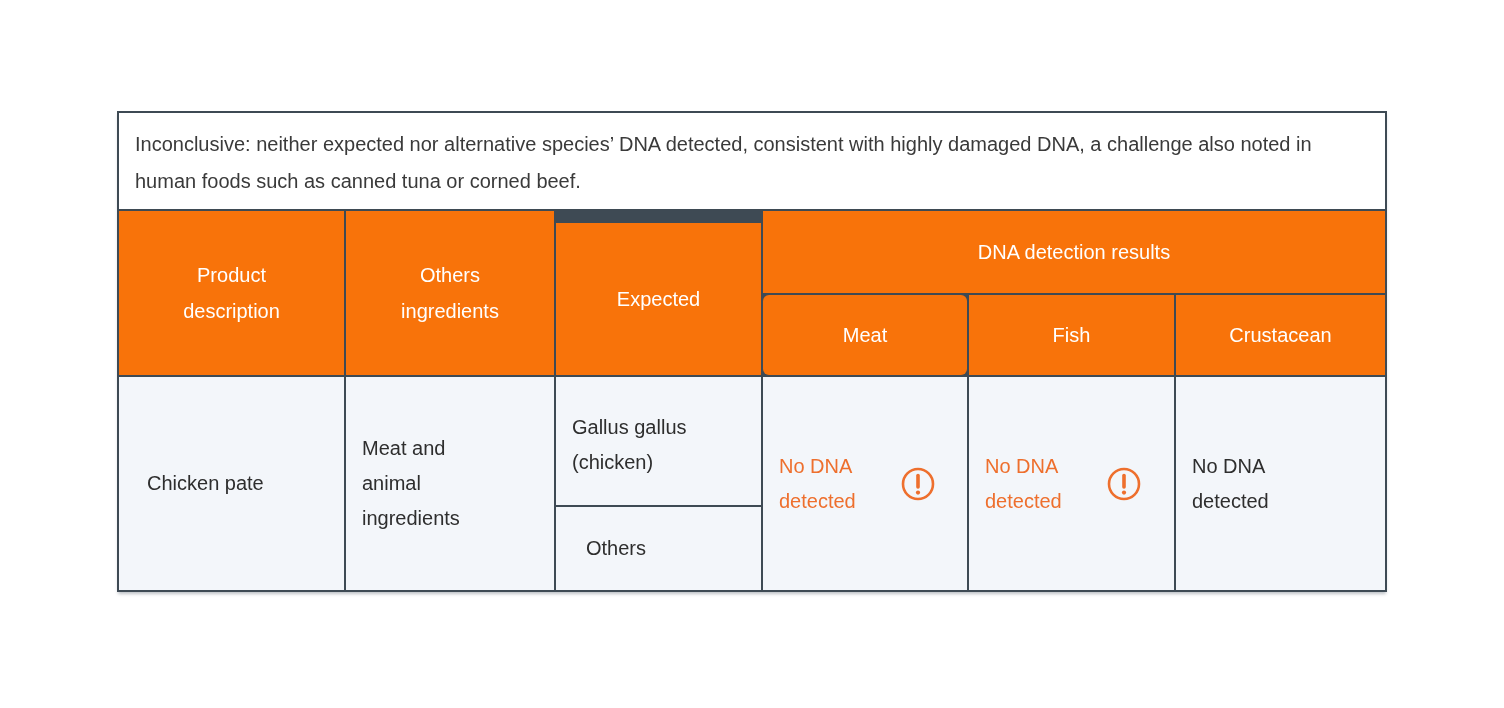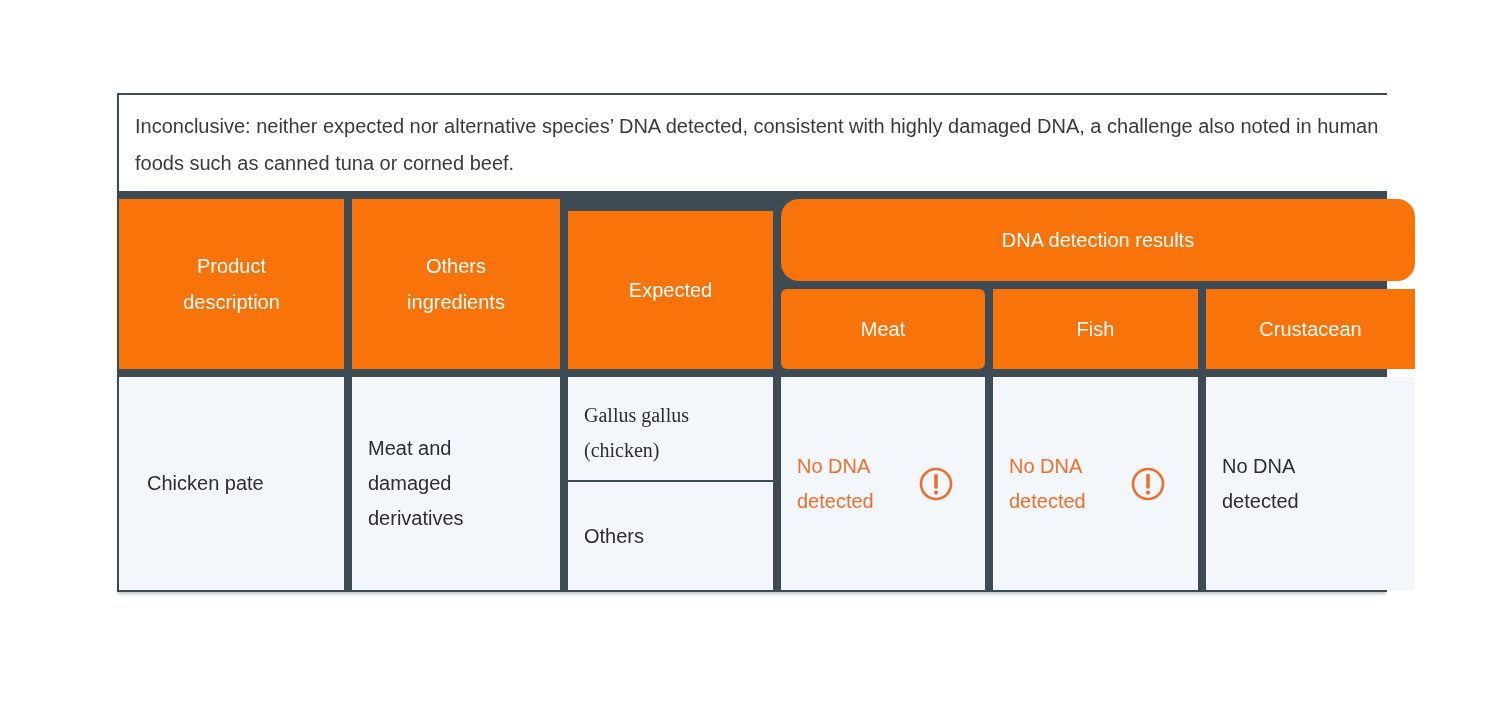"Inconclusive: neither expected nor" .report-table { gap: 8px -> 2px; top: 93px -> 111px }
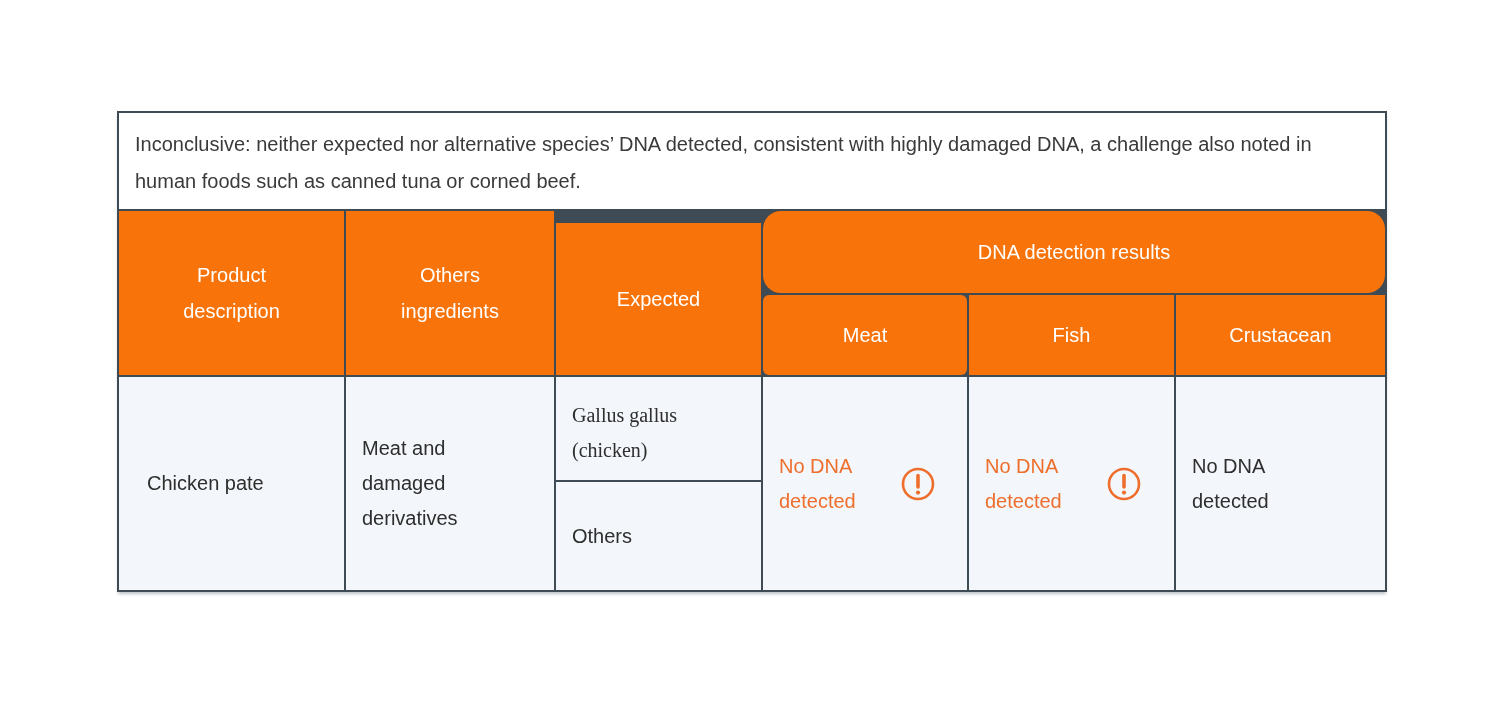"DNA detection results" .th-dna-group { border-radius: 18px -> none }
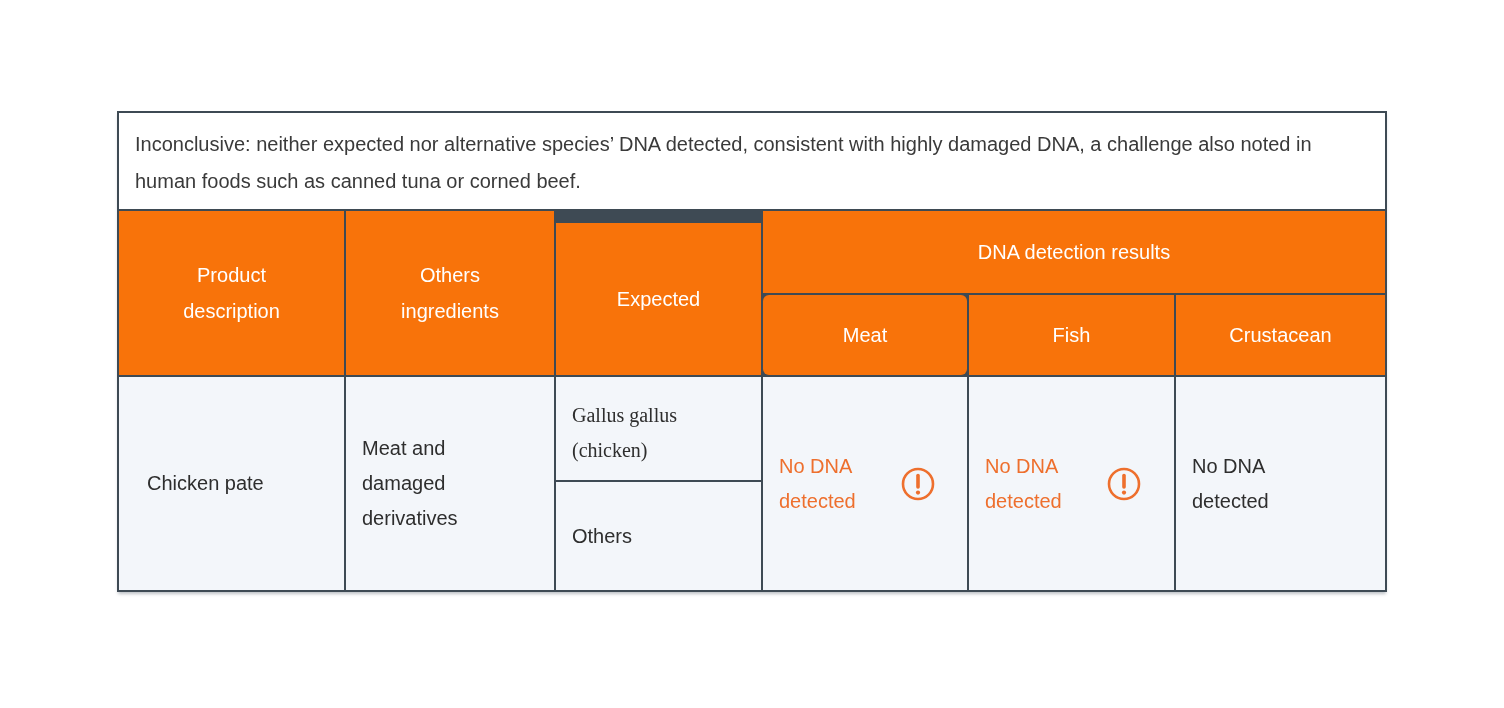"Gallus gallus (chicken)" .expected-top { font-family: Liberation Serif, serif -> none; height: 105px -> 130px }
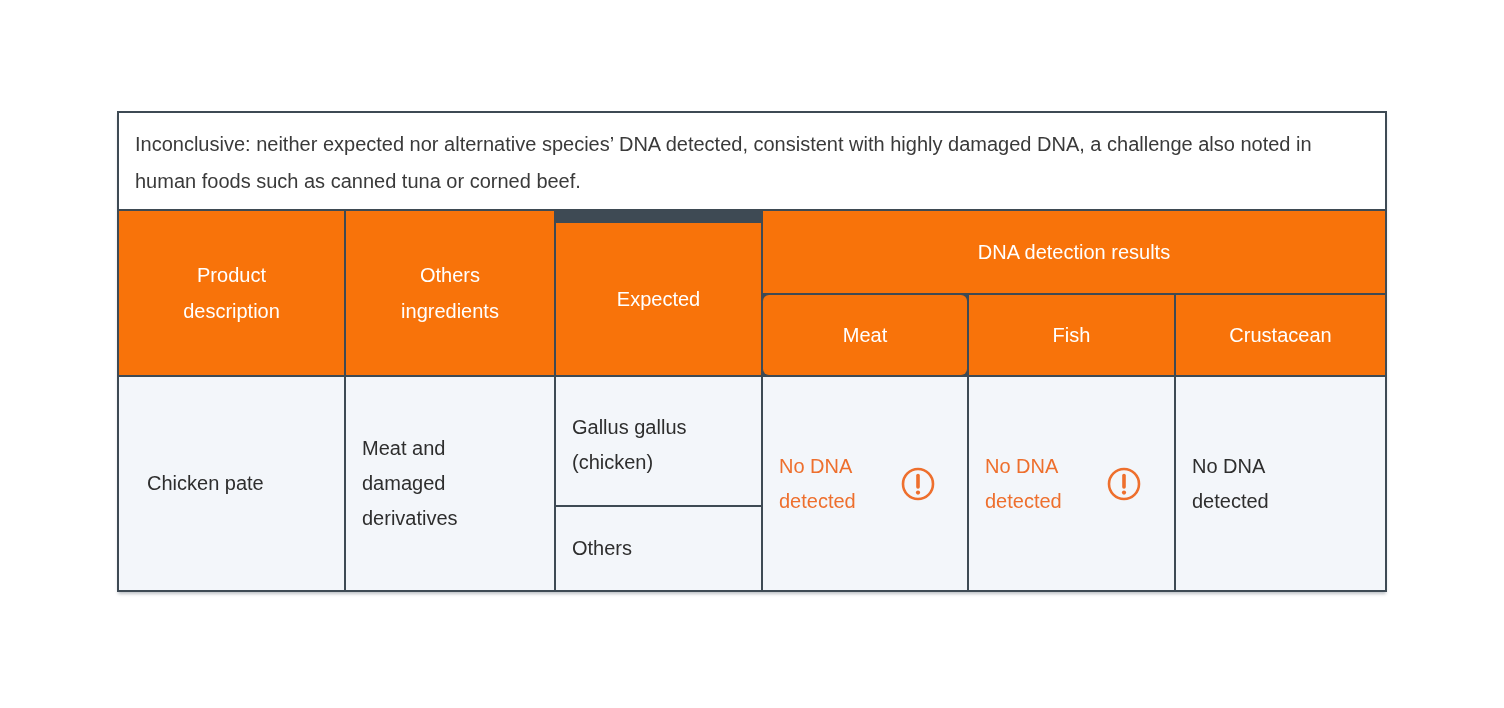"Meat and damaged derivatives" span.wrap-110 { text: damaged derivatives -> animal ingredients }
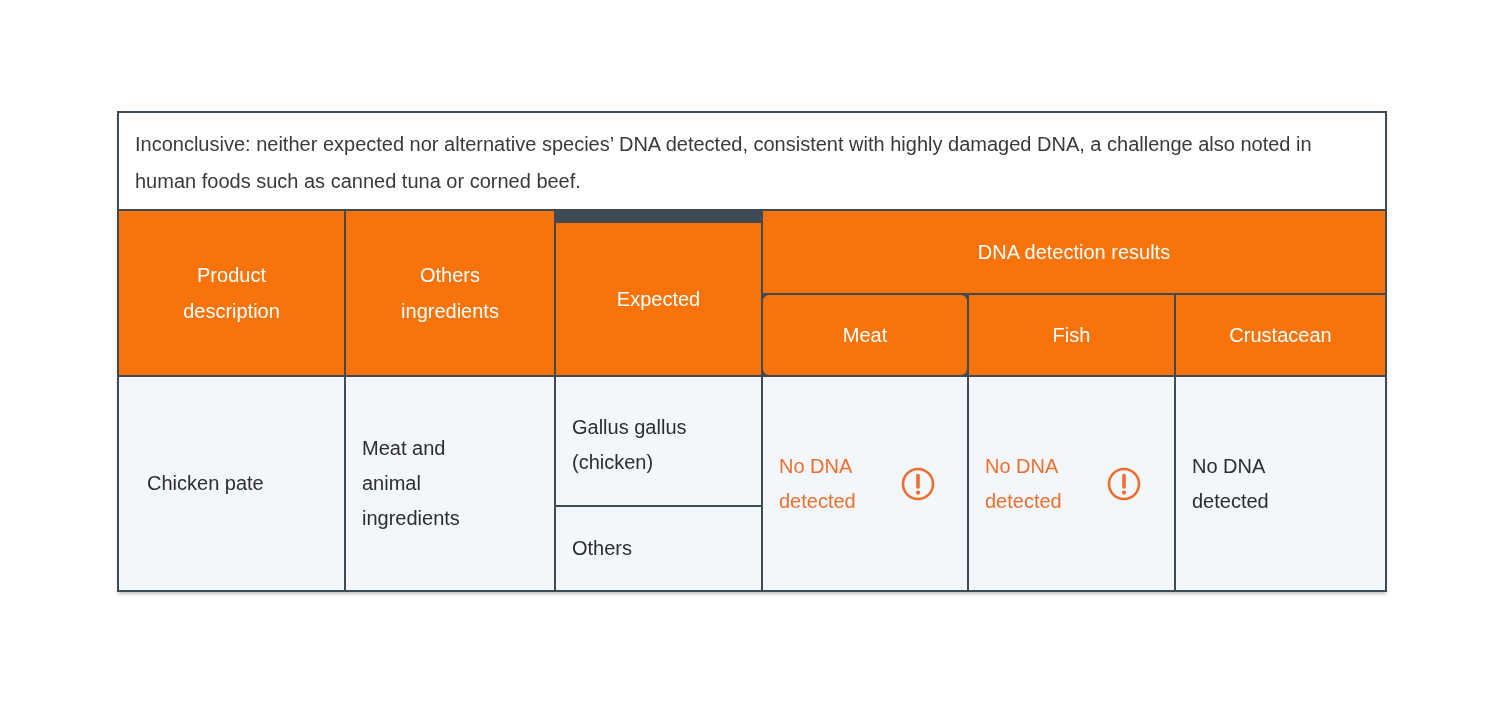"Others" .expected-bottom { padding: 0 14px 0 16px -> 0 14px 0 30px }
